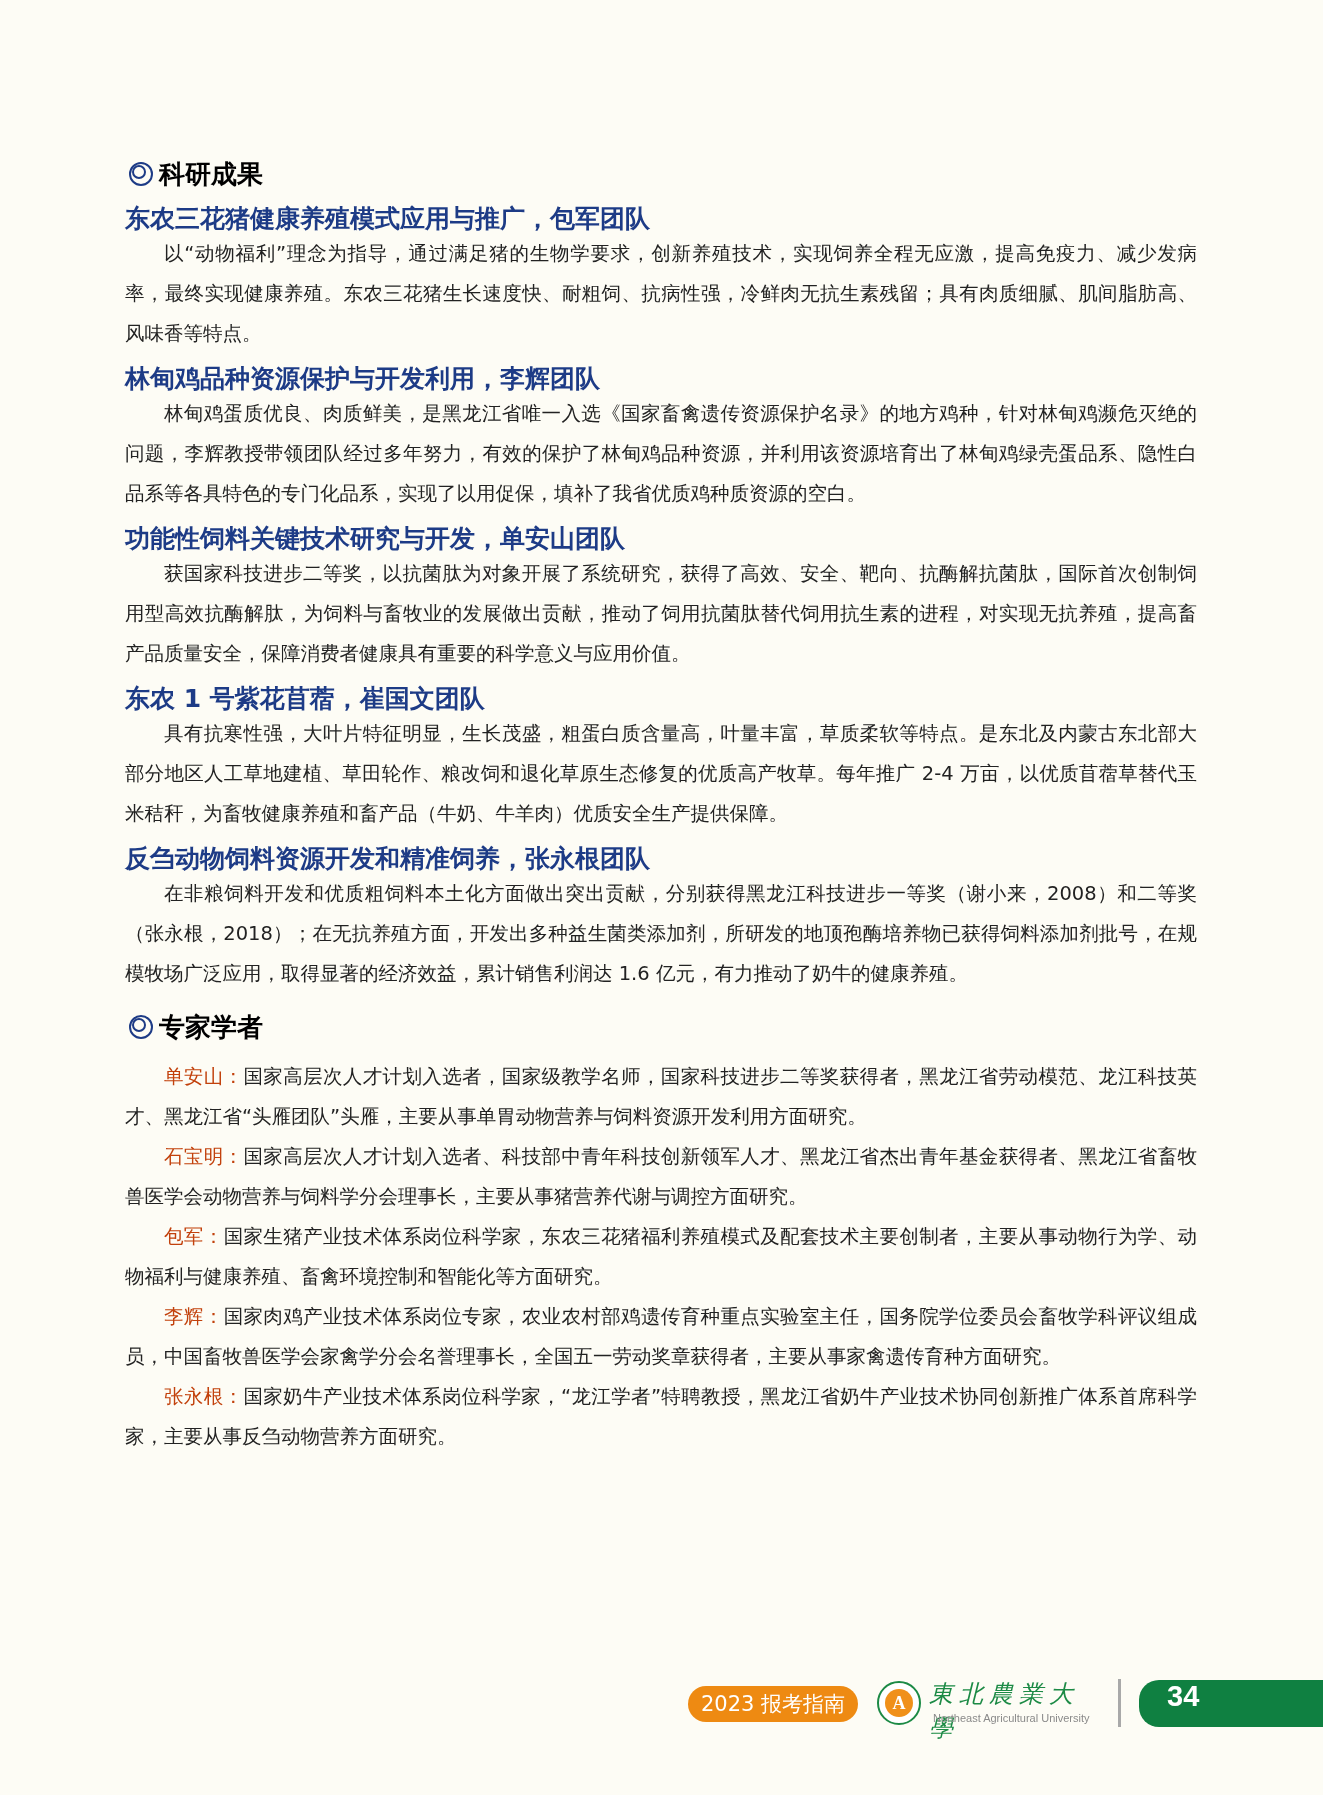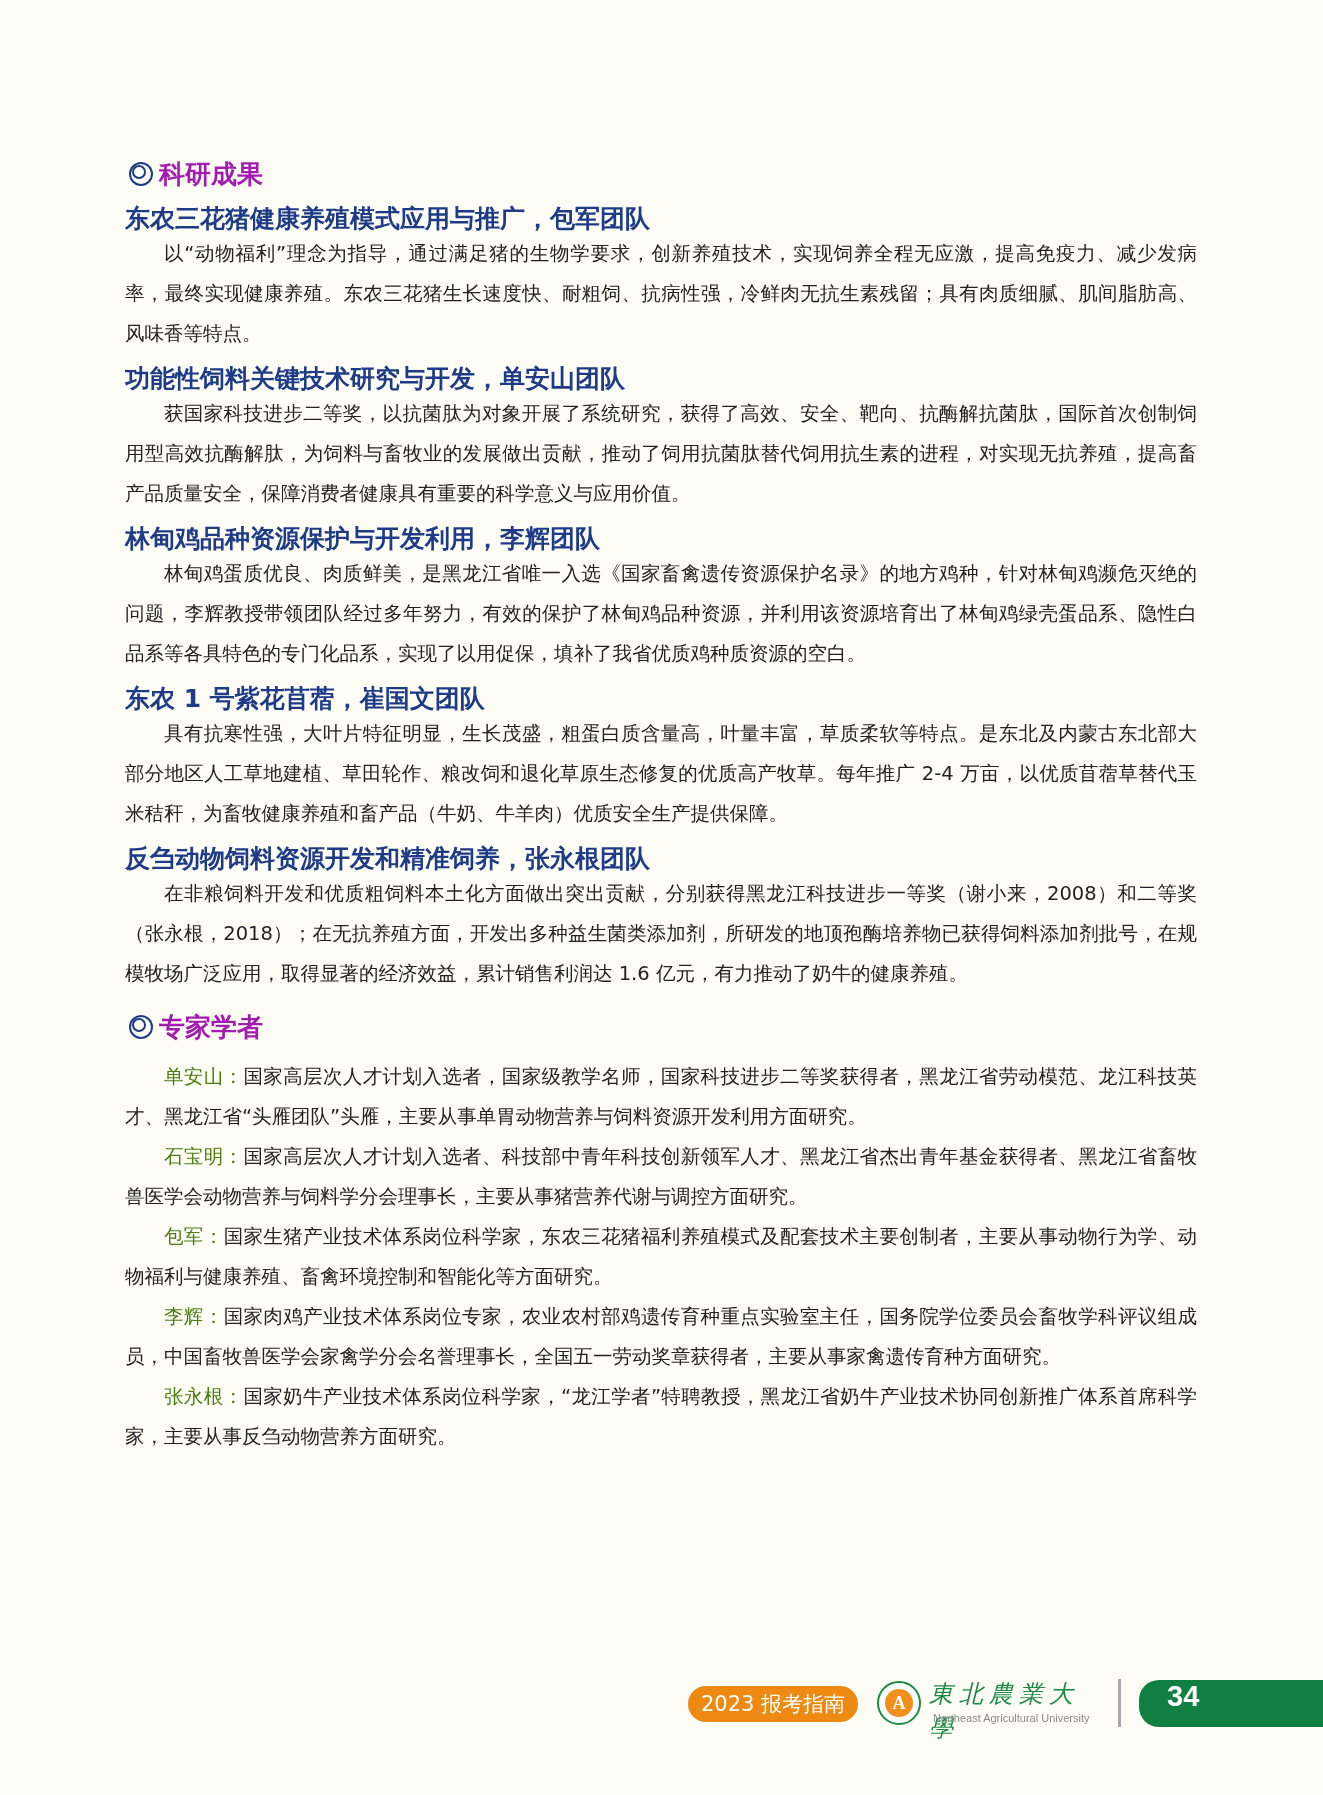"科研成果" .section-title { color: #a21caf -> #000000 }
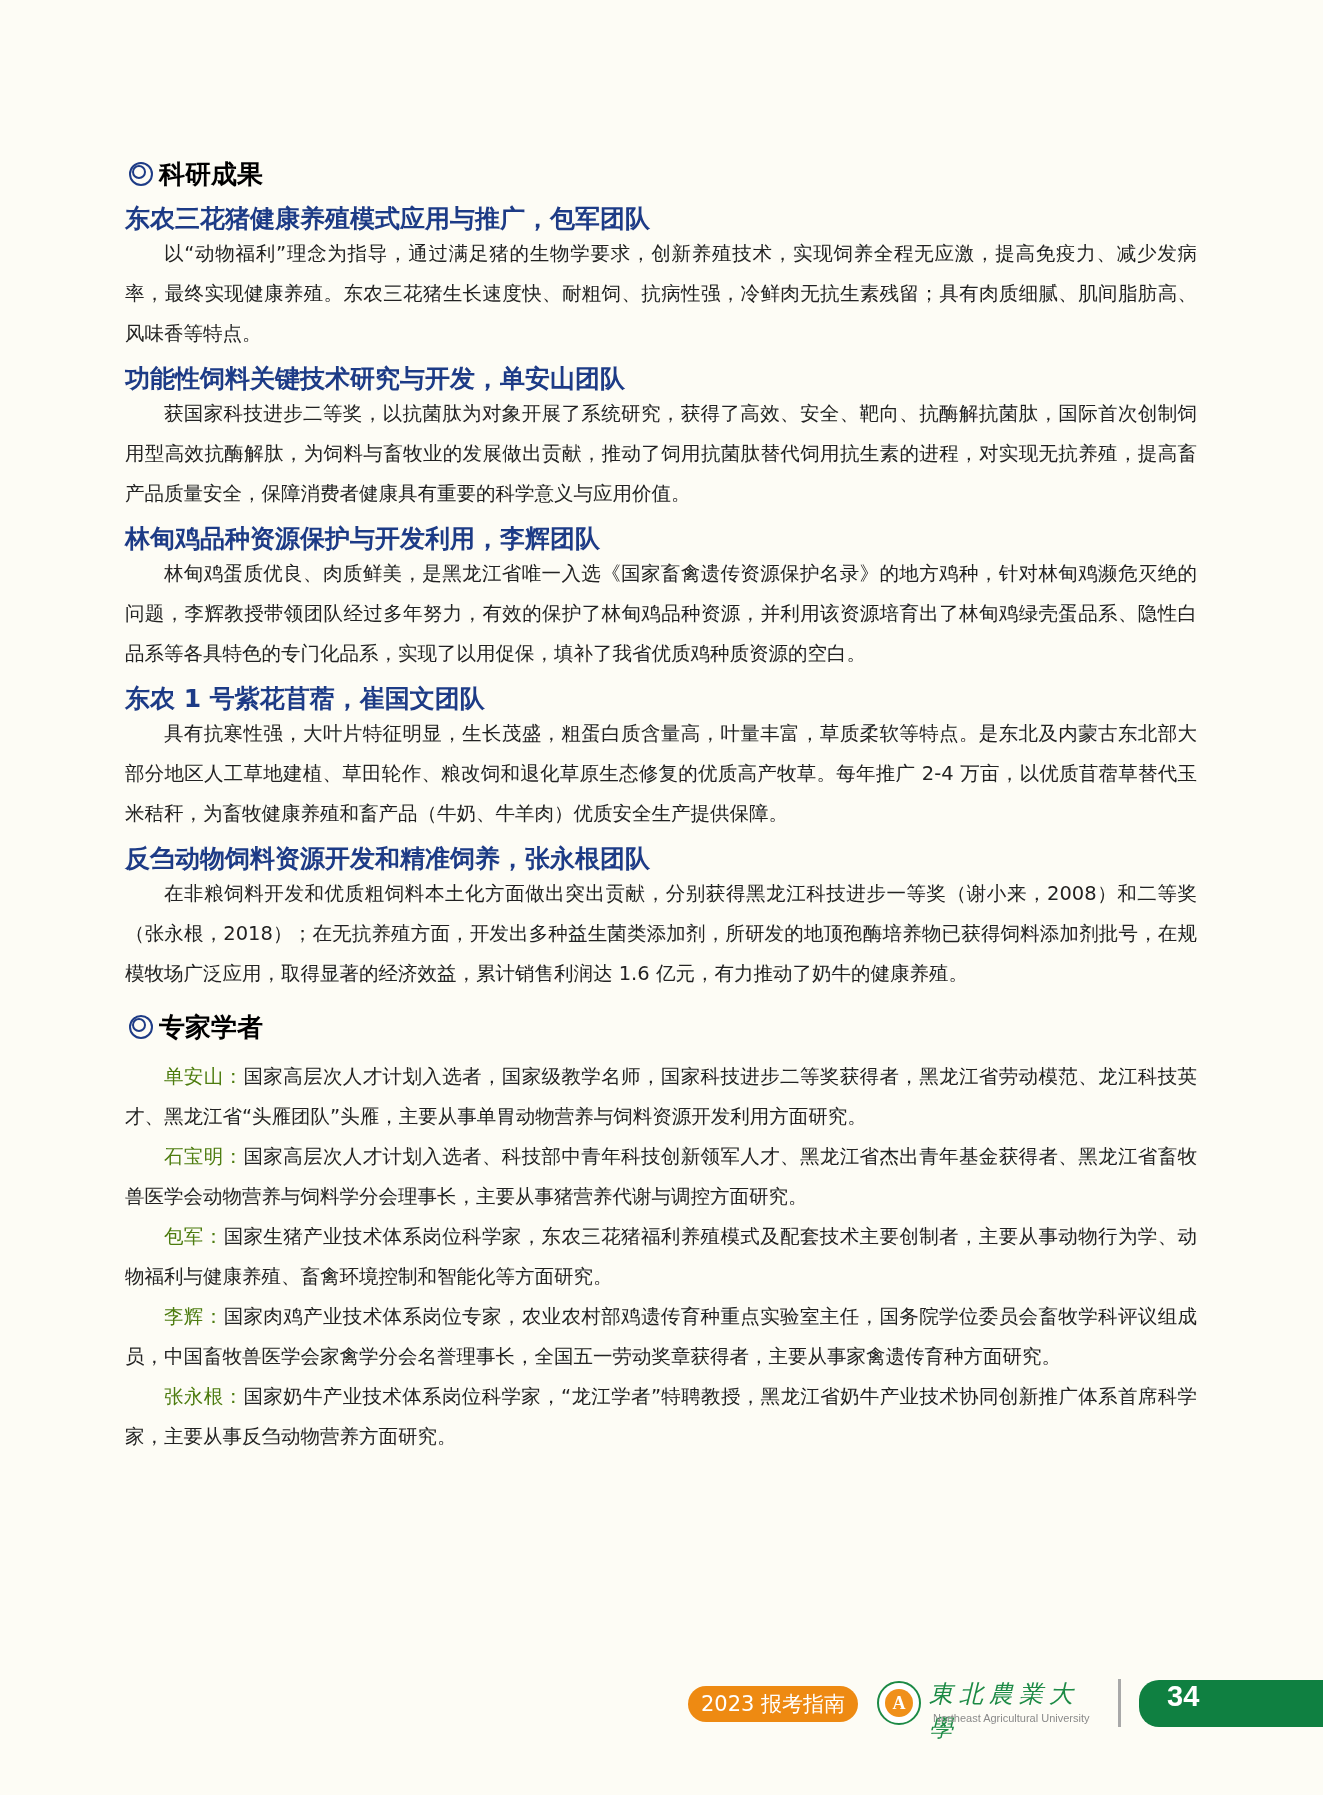"功能性饲料关键技术研究与开发，单安山团队" div.item { order: before "林甸鸡品种资源保护与开发利用，李辉团队" -> after "林甸鸡品种资源保护与开发利用，李辉团队" }
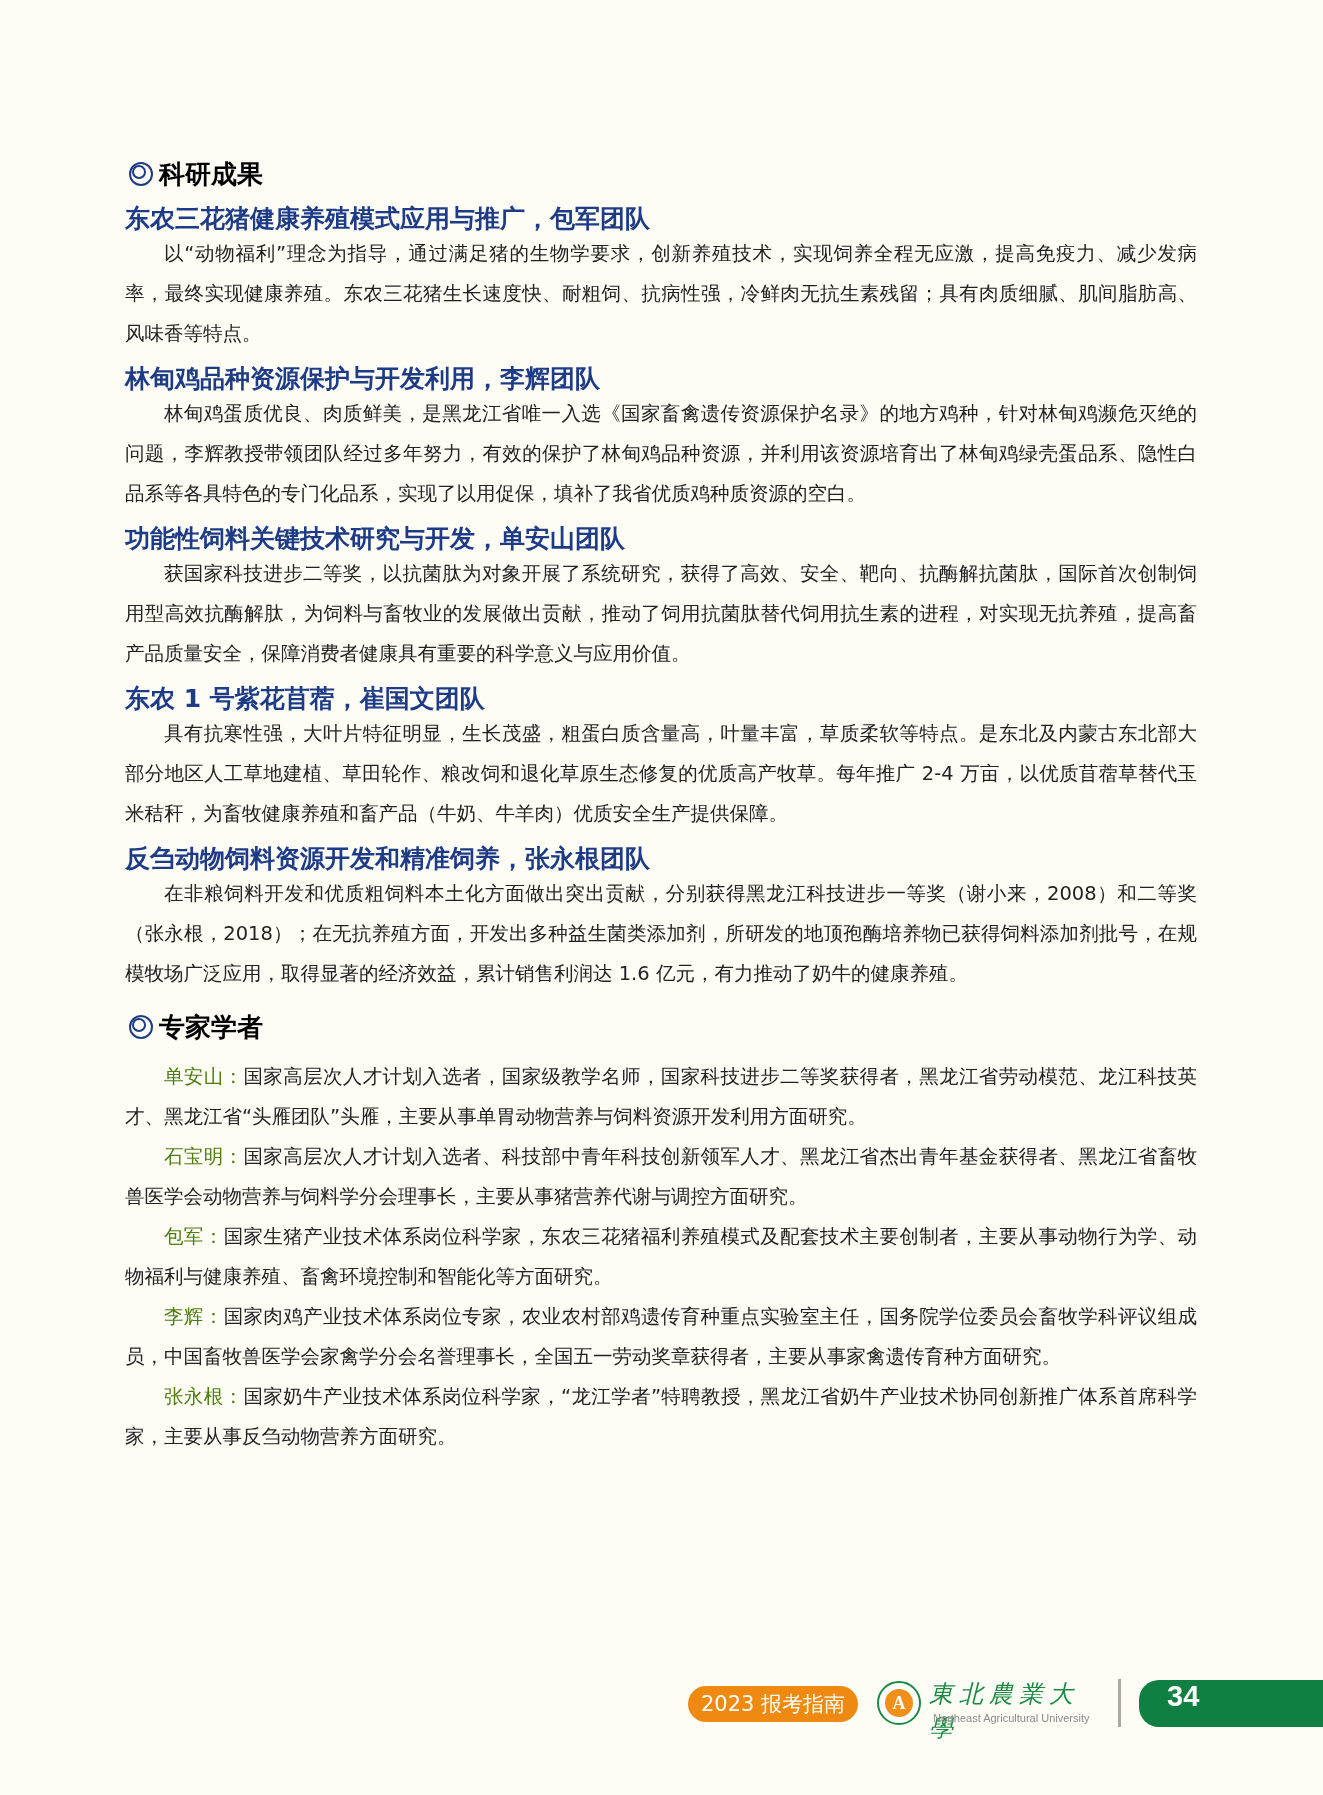"单安山：" .expert-name { color: #4d7c0f -> #c2410c }
